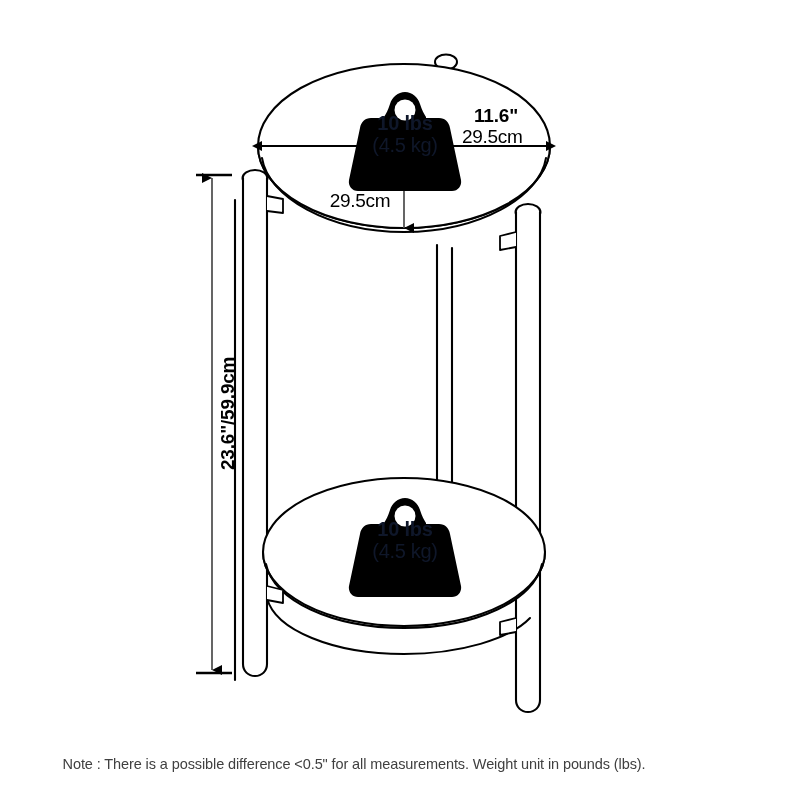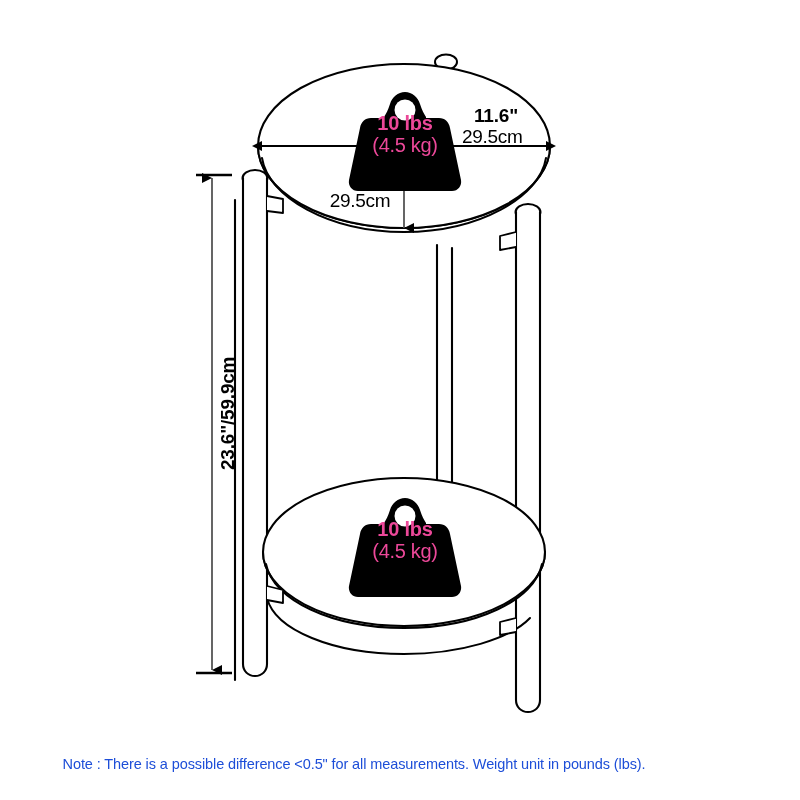"10 lbs" .weight-label { color: #ec4899 -> #0f172a }
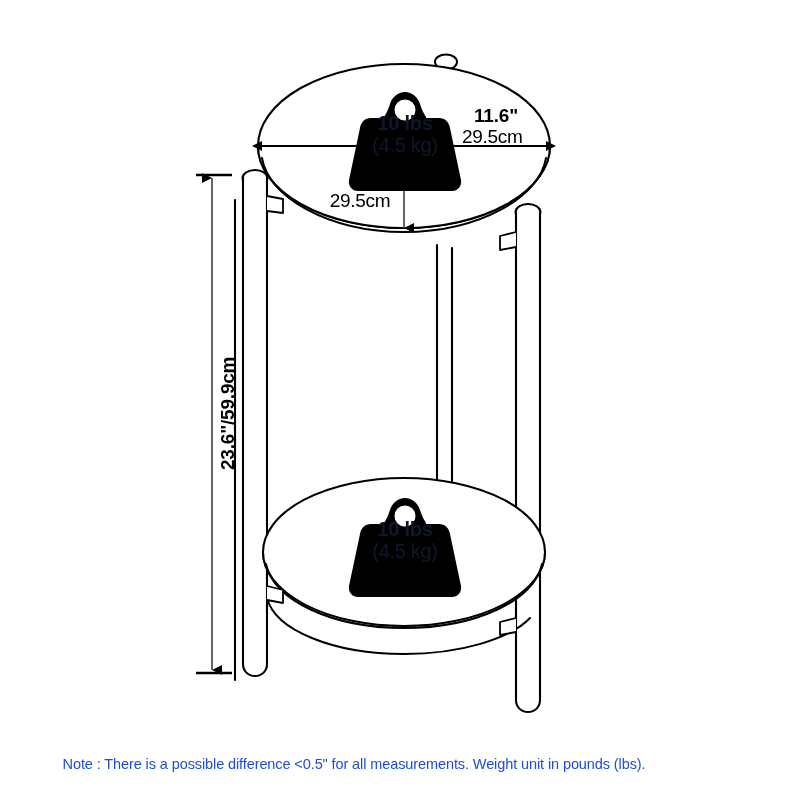"Note : There is a" #note-text { color: #1d4ed8 -> #404040 }
